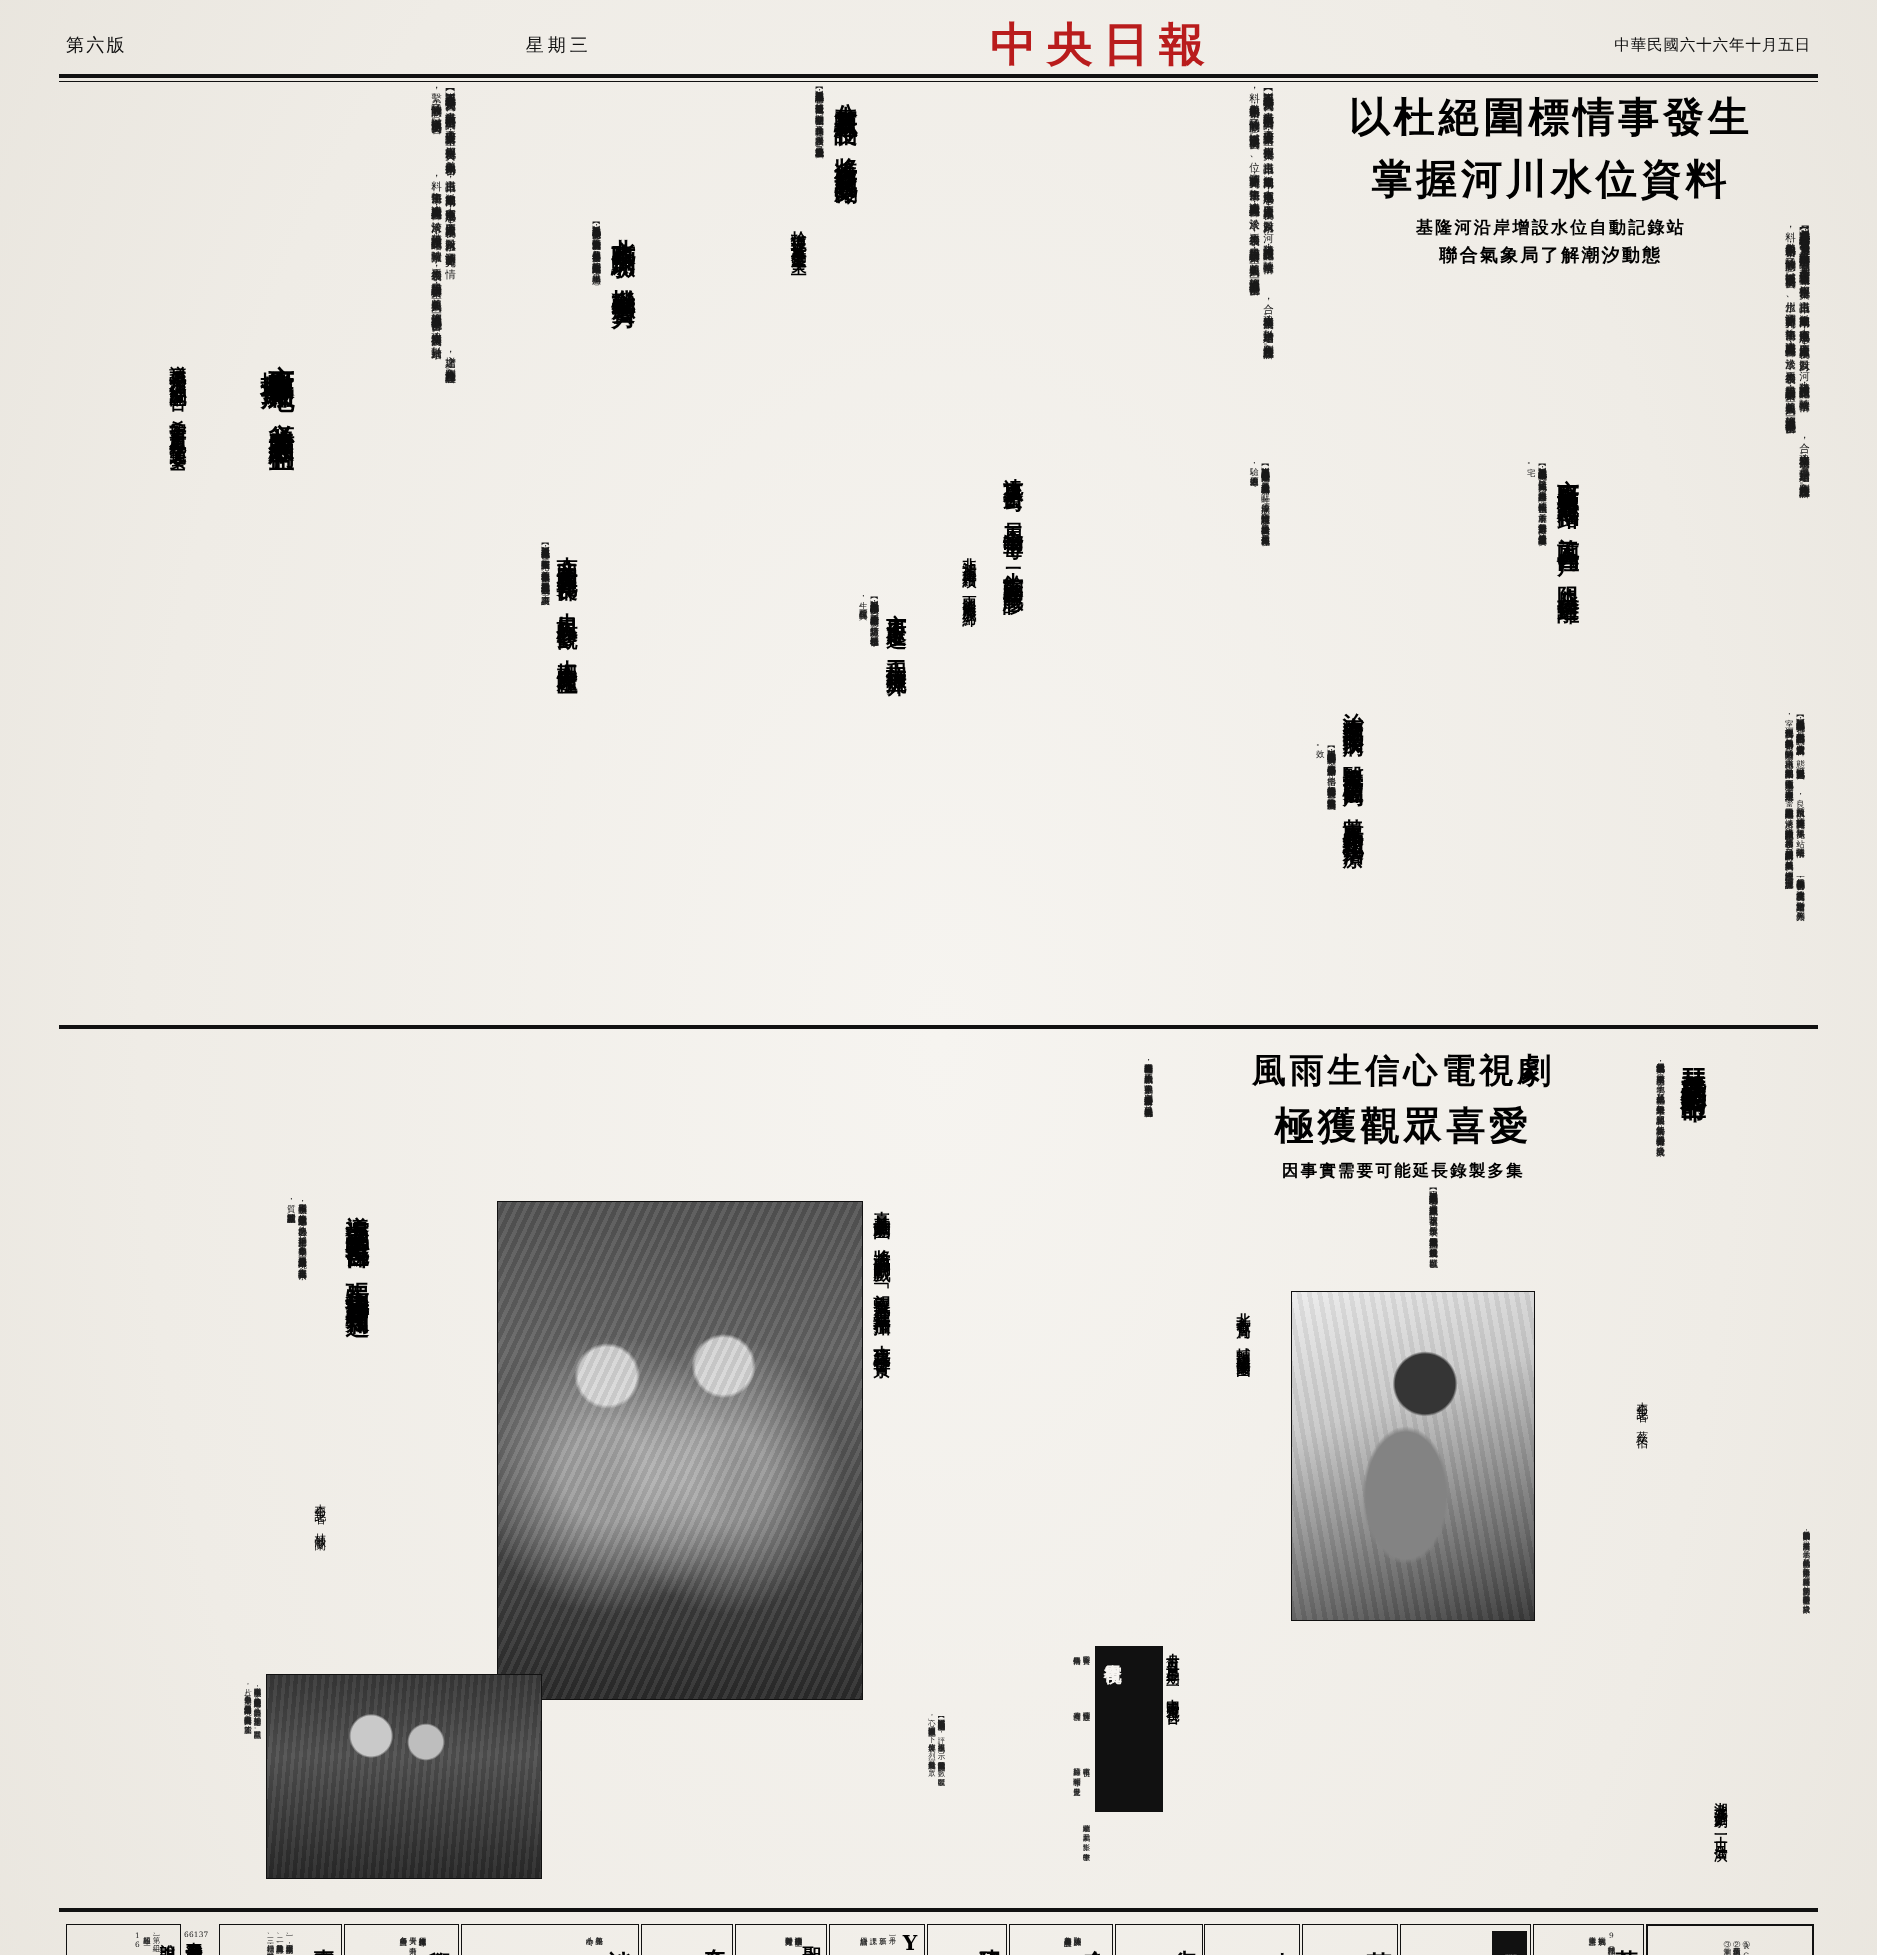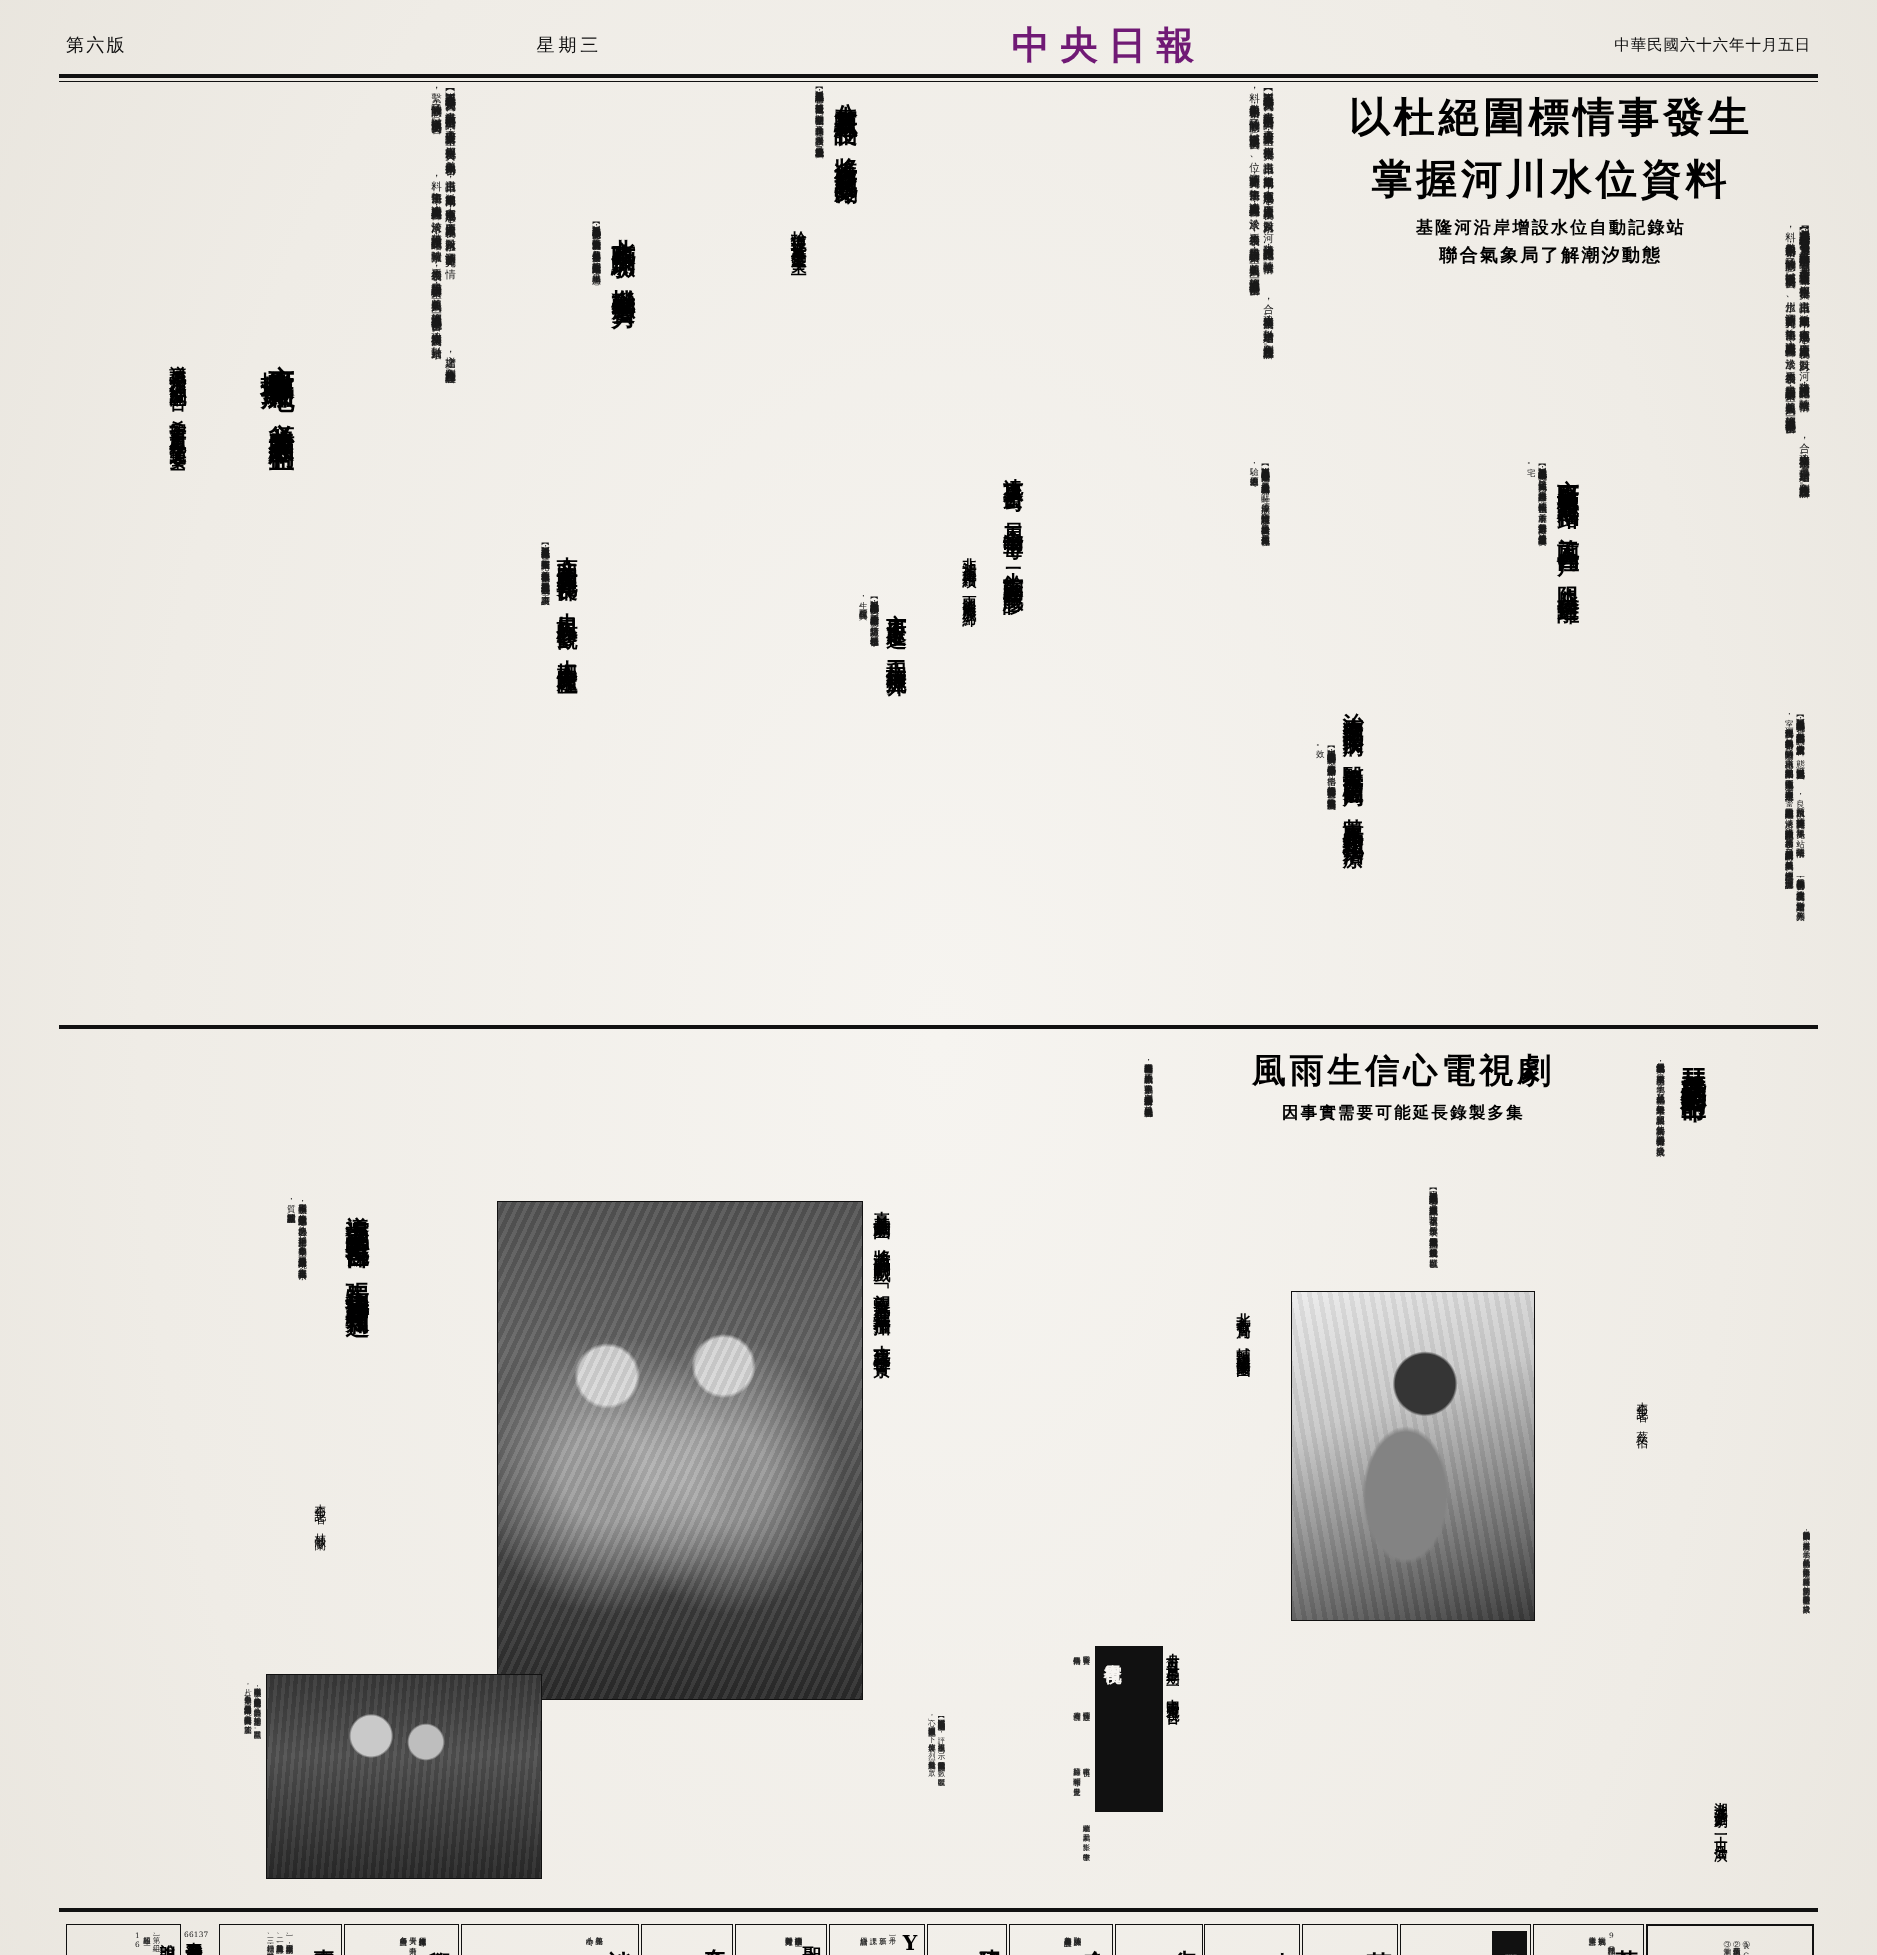"中央日報" .masthead .title { color: #701a75 -> #b91c1c; font-size: 38px -> 46px }
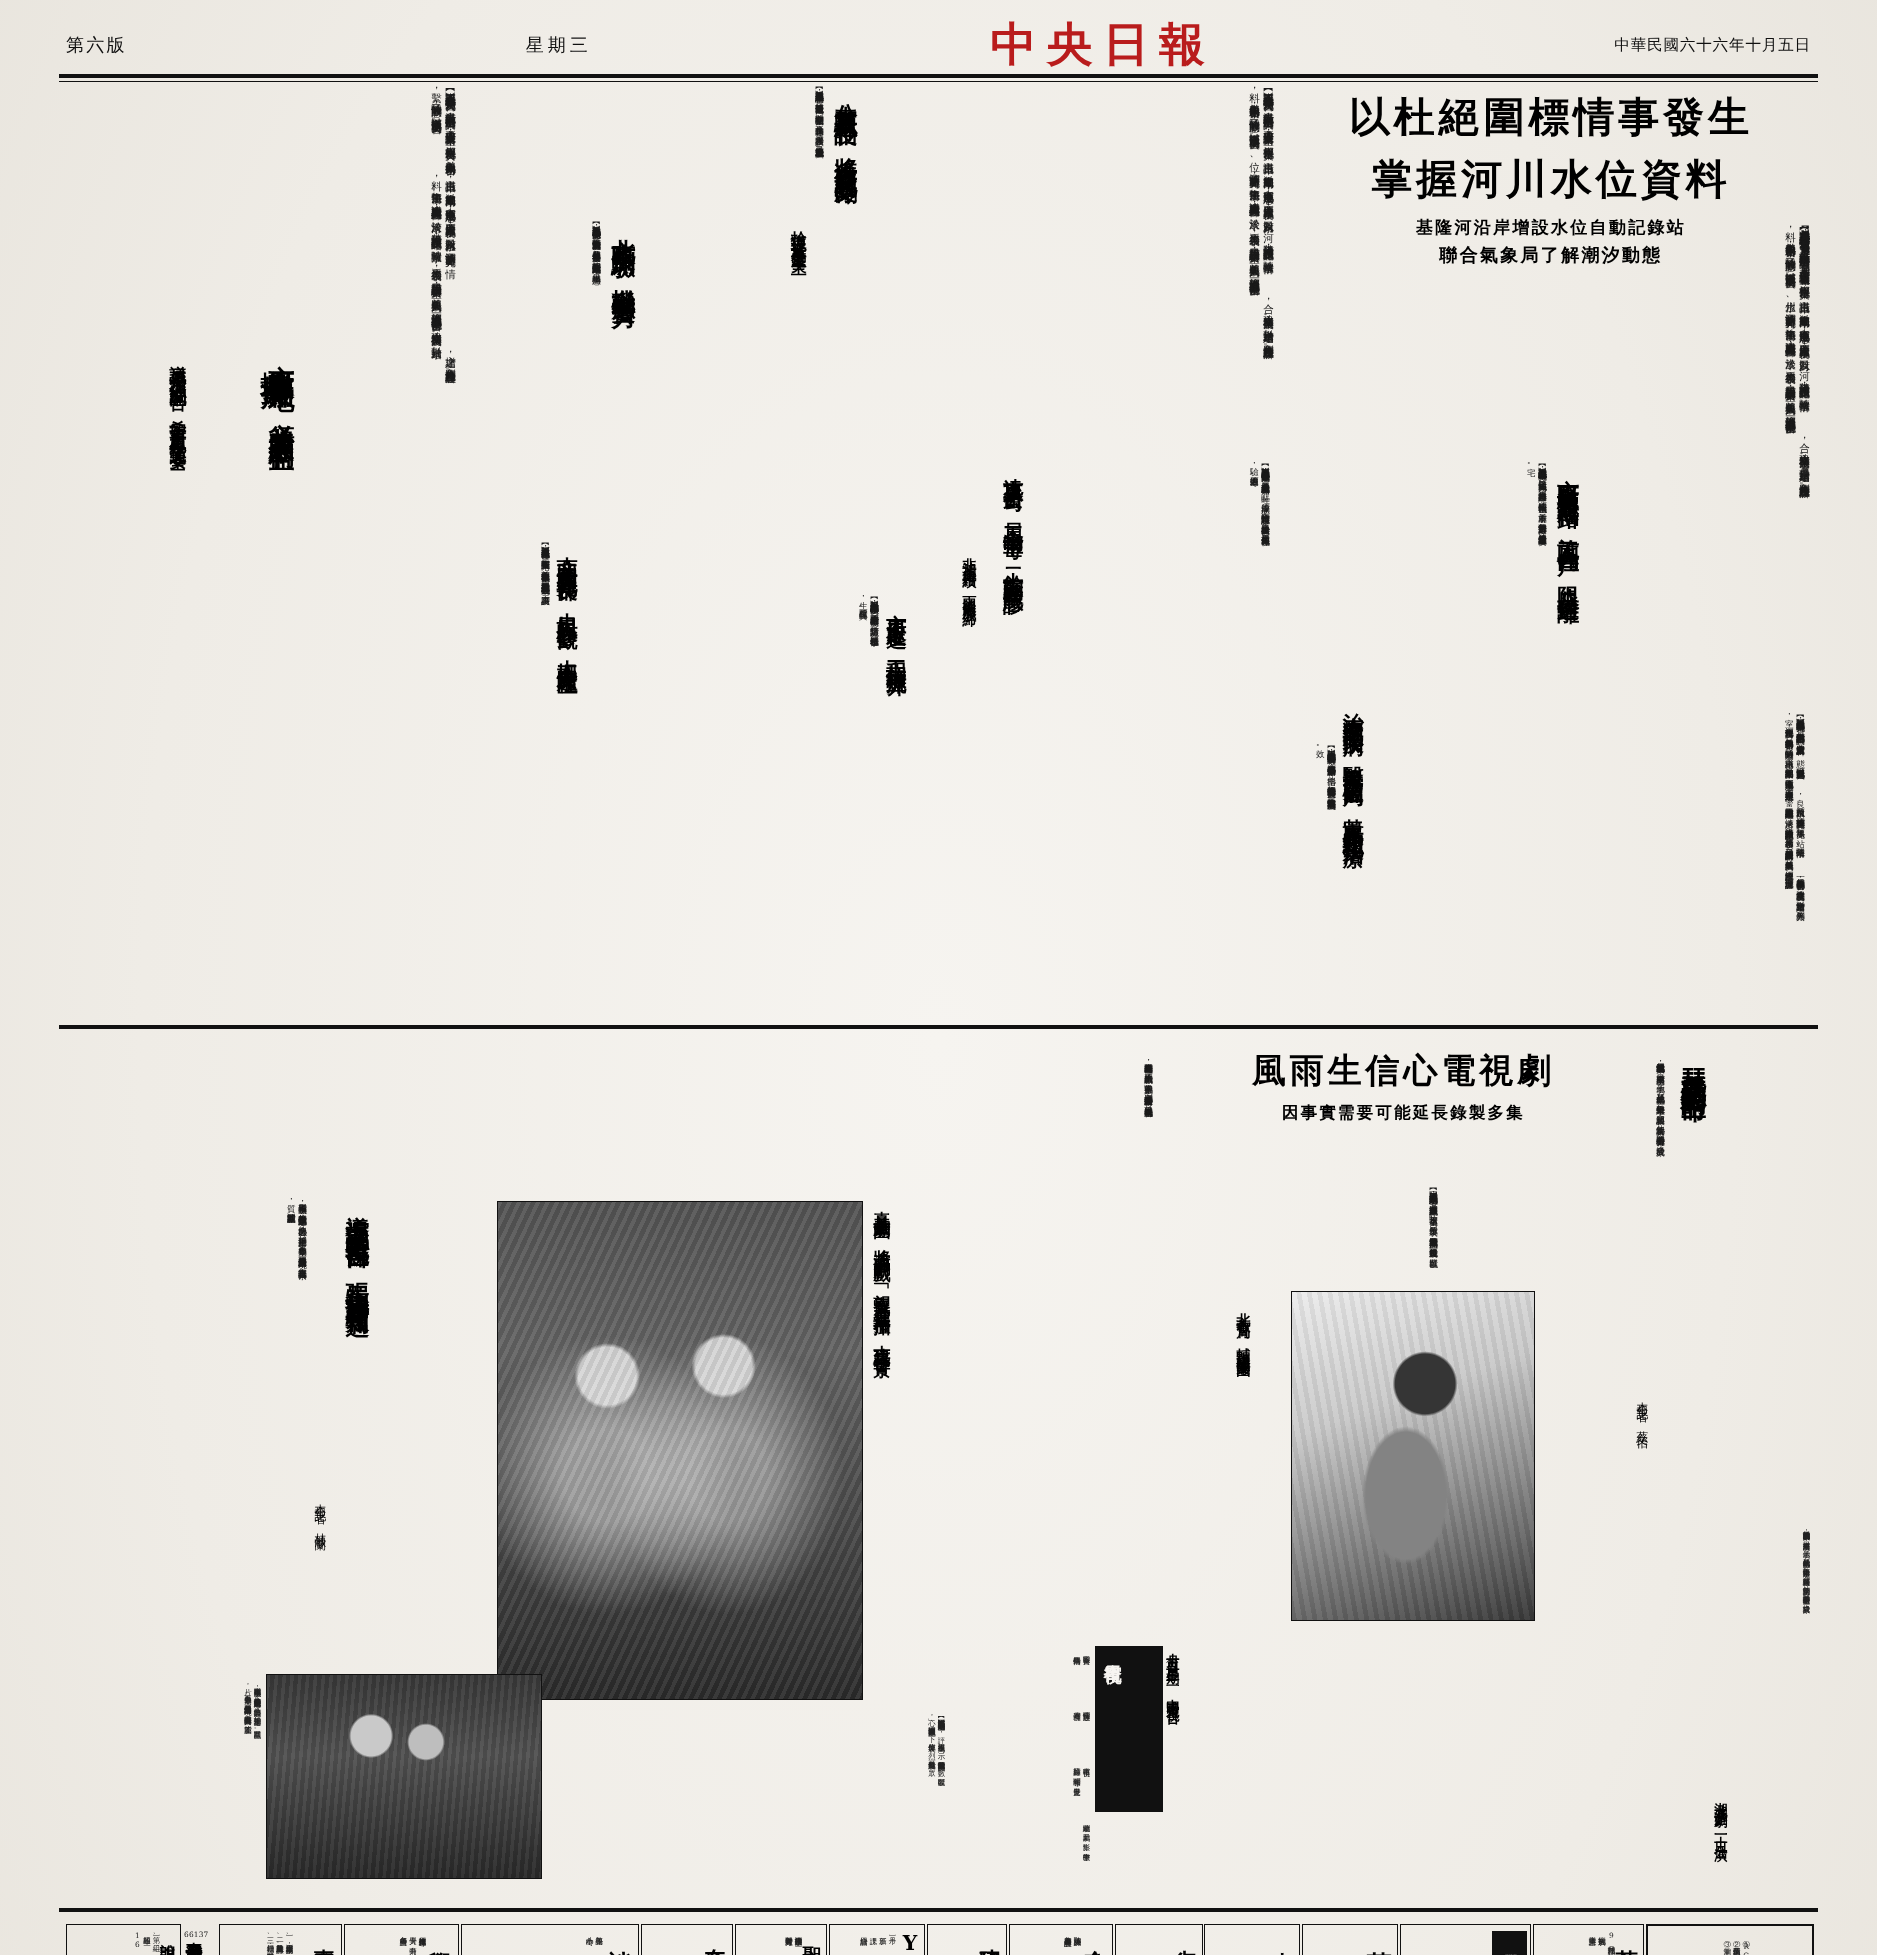"極獲觀眾喜愛" div.hl-h { html: none -> <div>極獲觀眾喜愛</div> }
